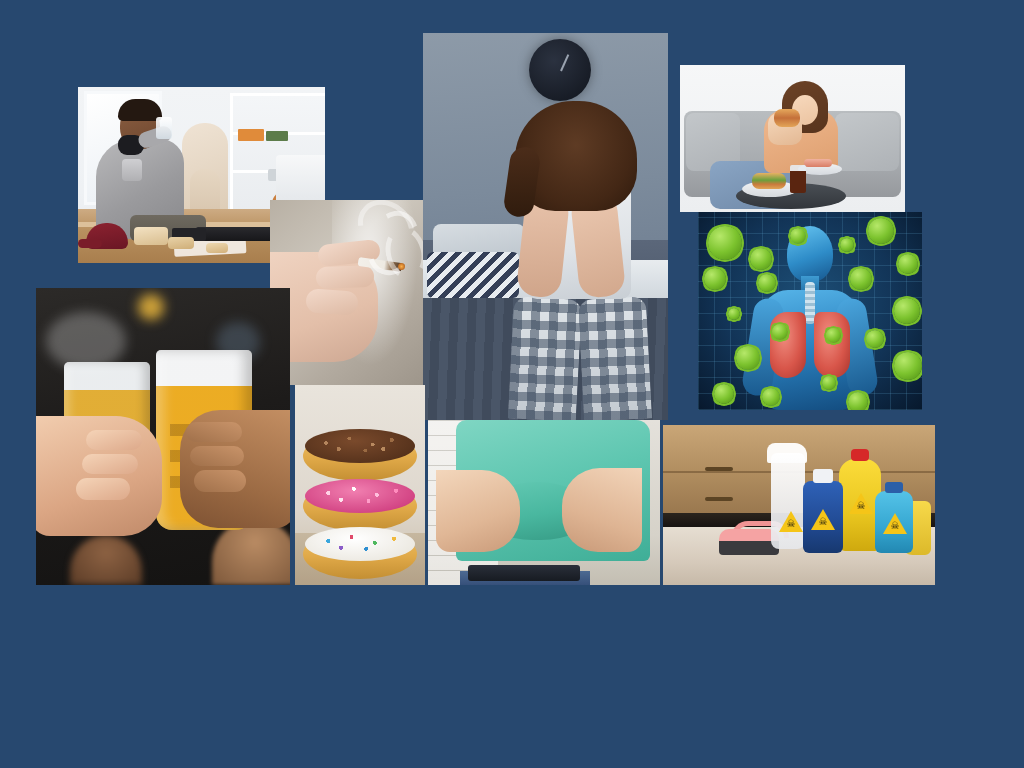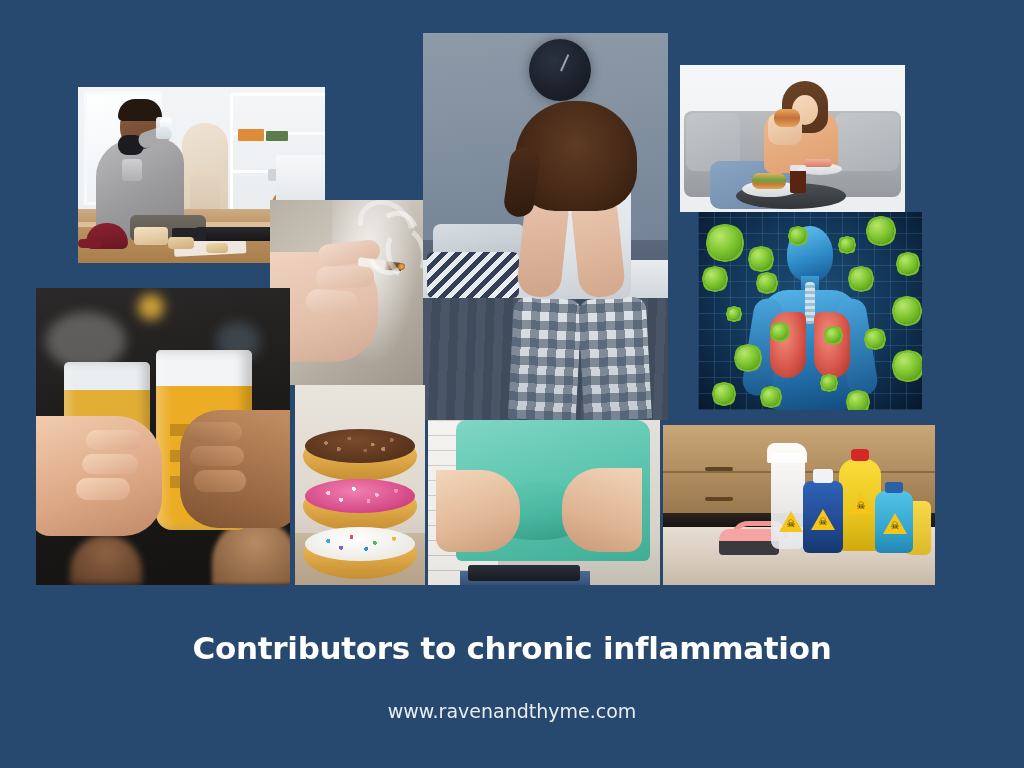"Contributors to chronic inflammation" div { html: <div>Contributors to chronic inflammation</div> -> none }
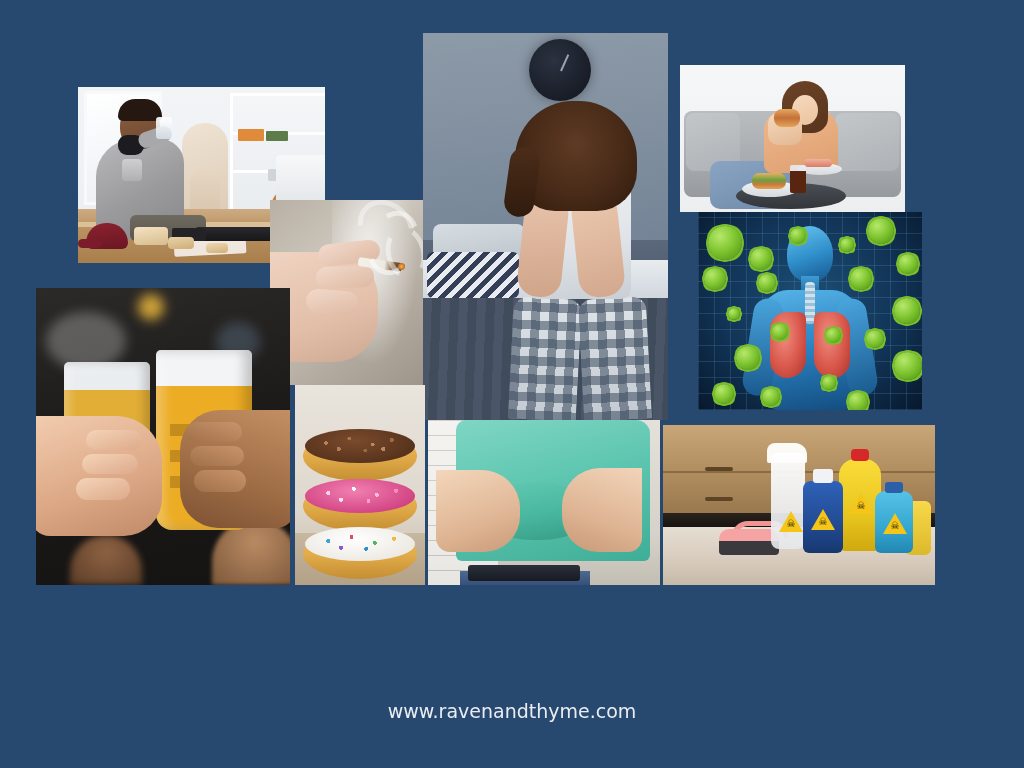"www.ravenandthyme.com" div { html: <div>www.ravenandthyme.com</div> -> none }
